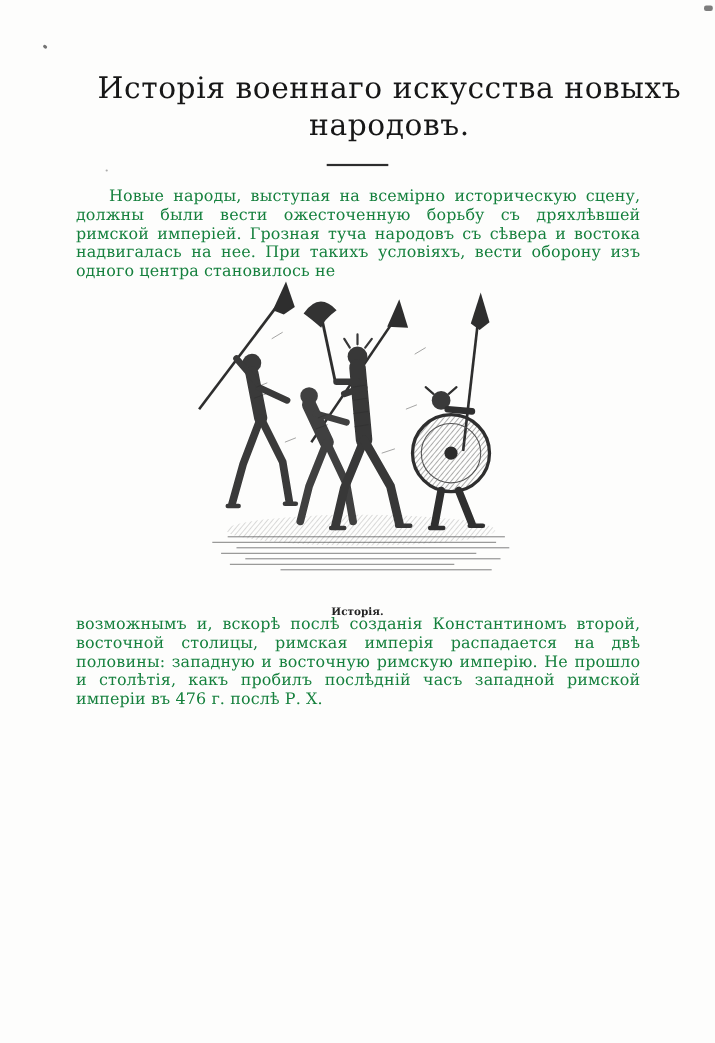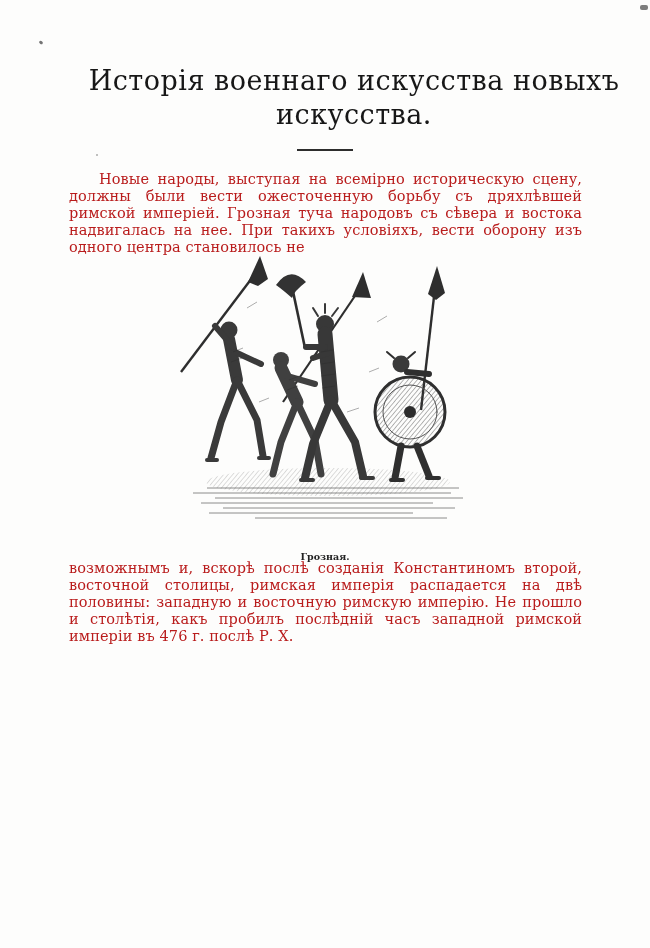"искусства." span { text: искусства -> народовъ }
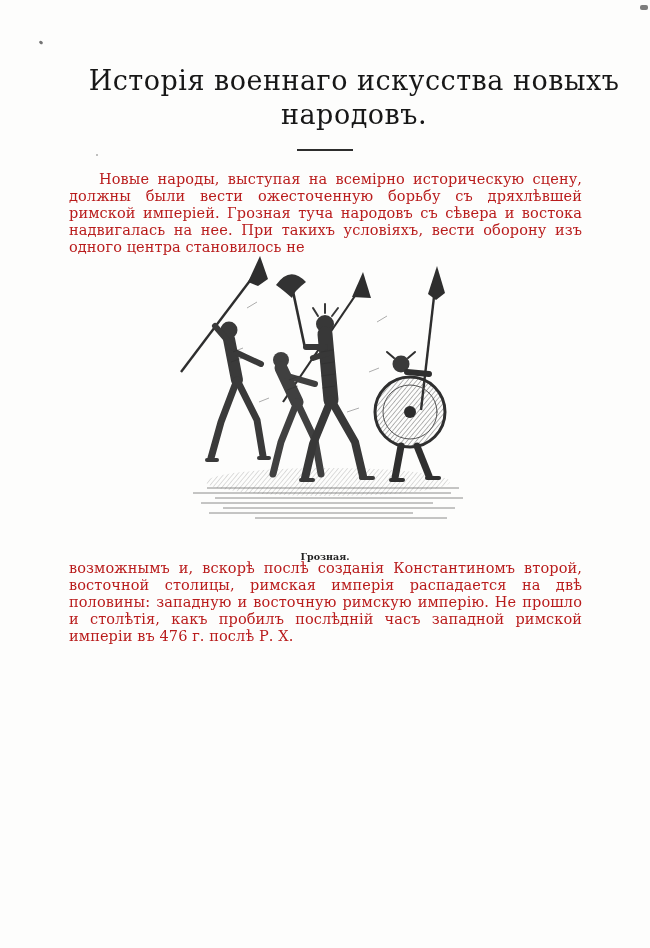"Новые народы, выступая на всемірно" .para { color: #b91c1c -> #15803d }
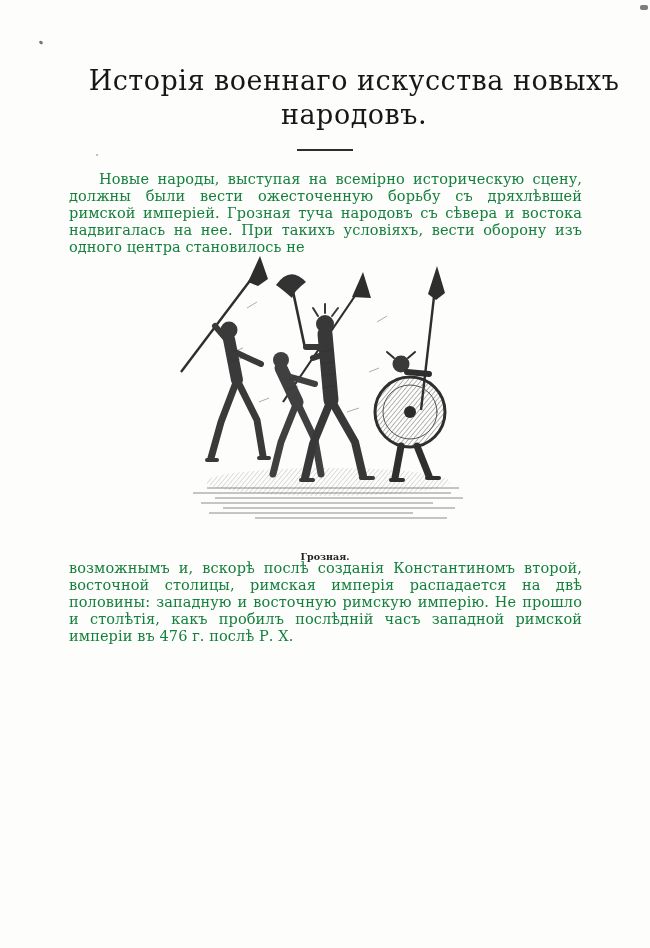"Грозная." div.fig-caption { text: Грозная -> Исторія }
